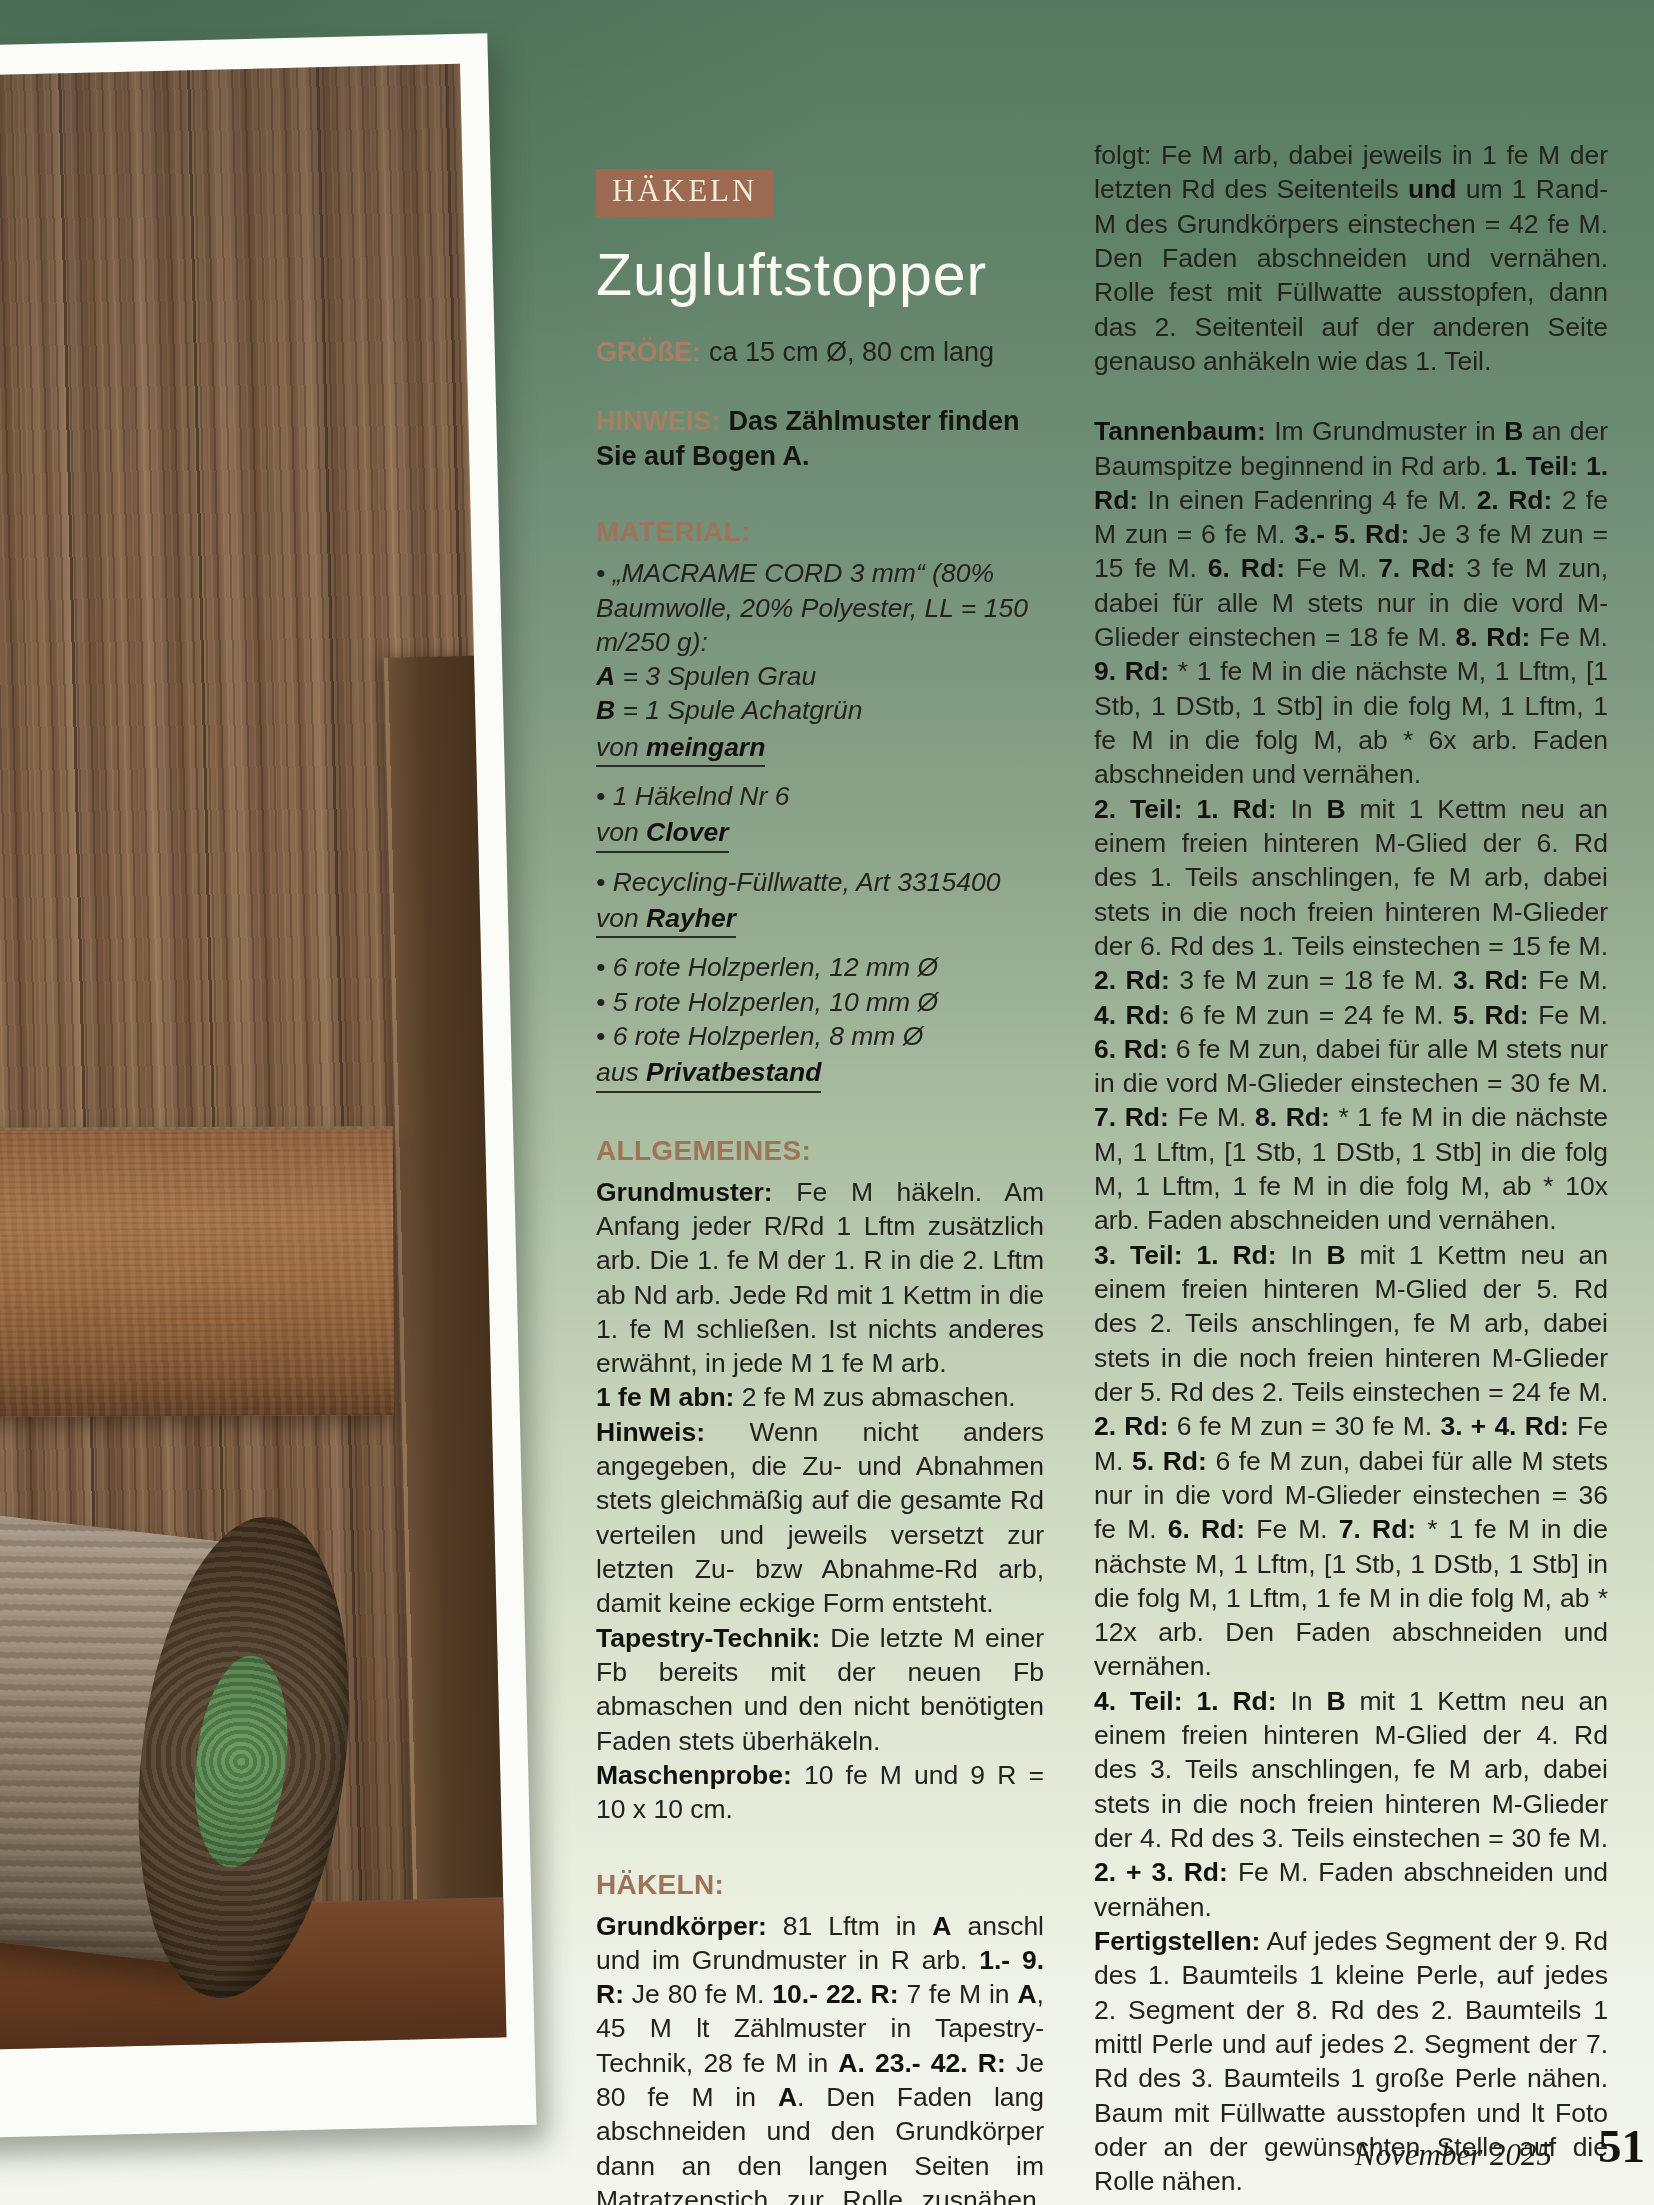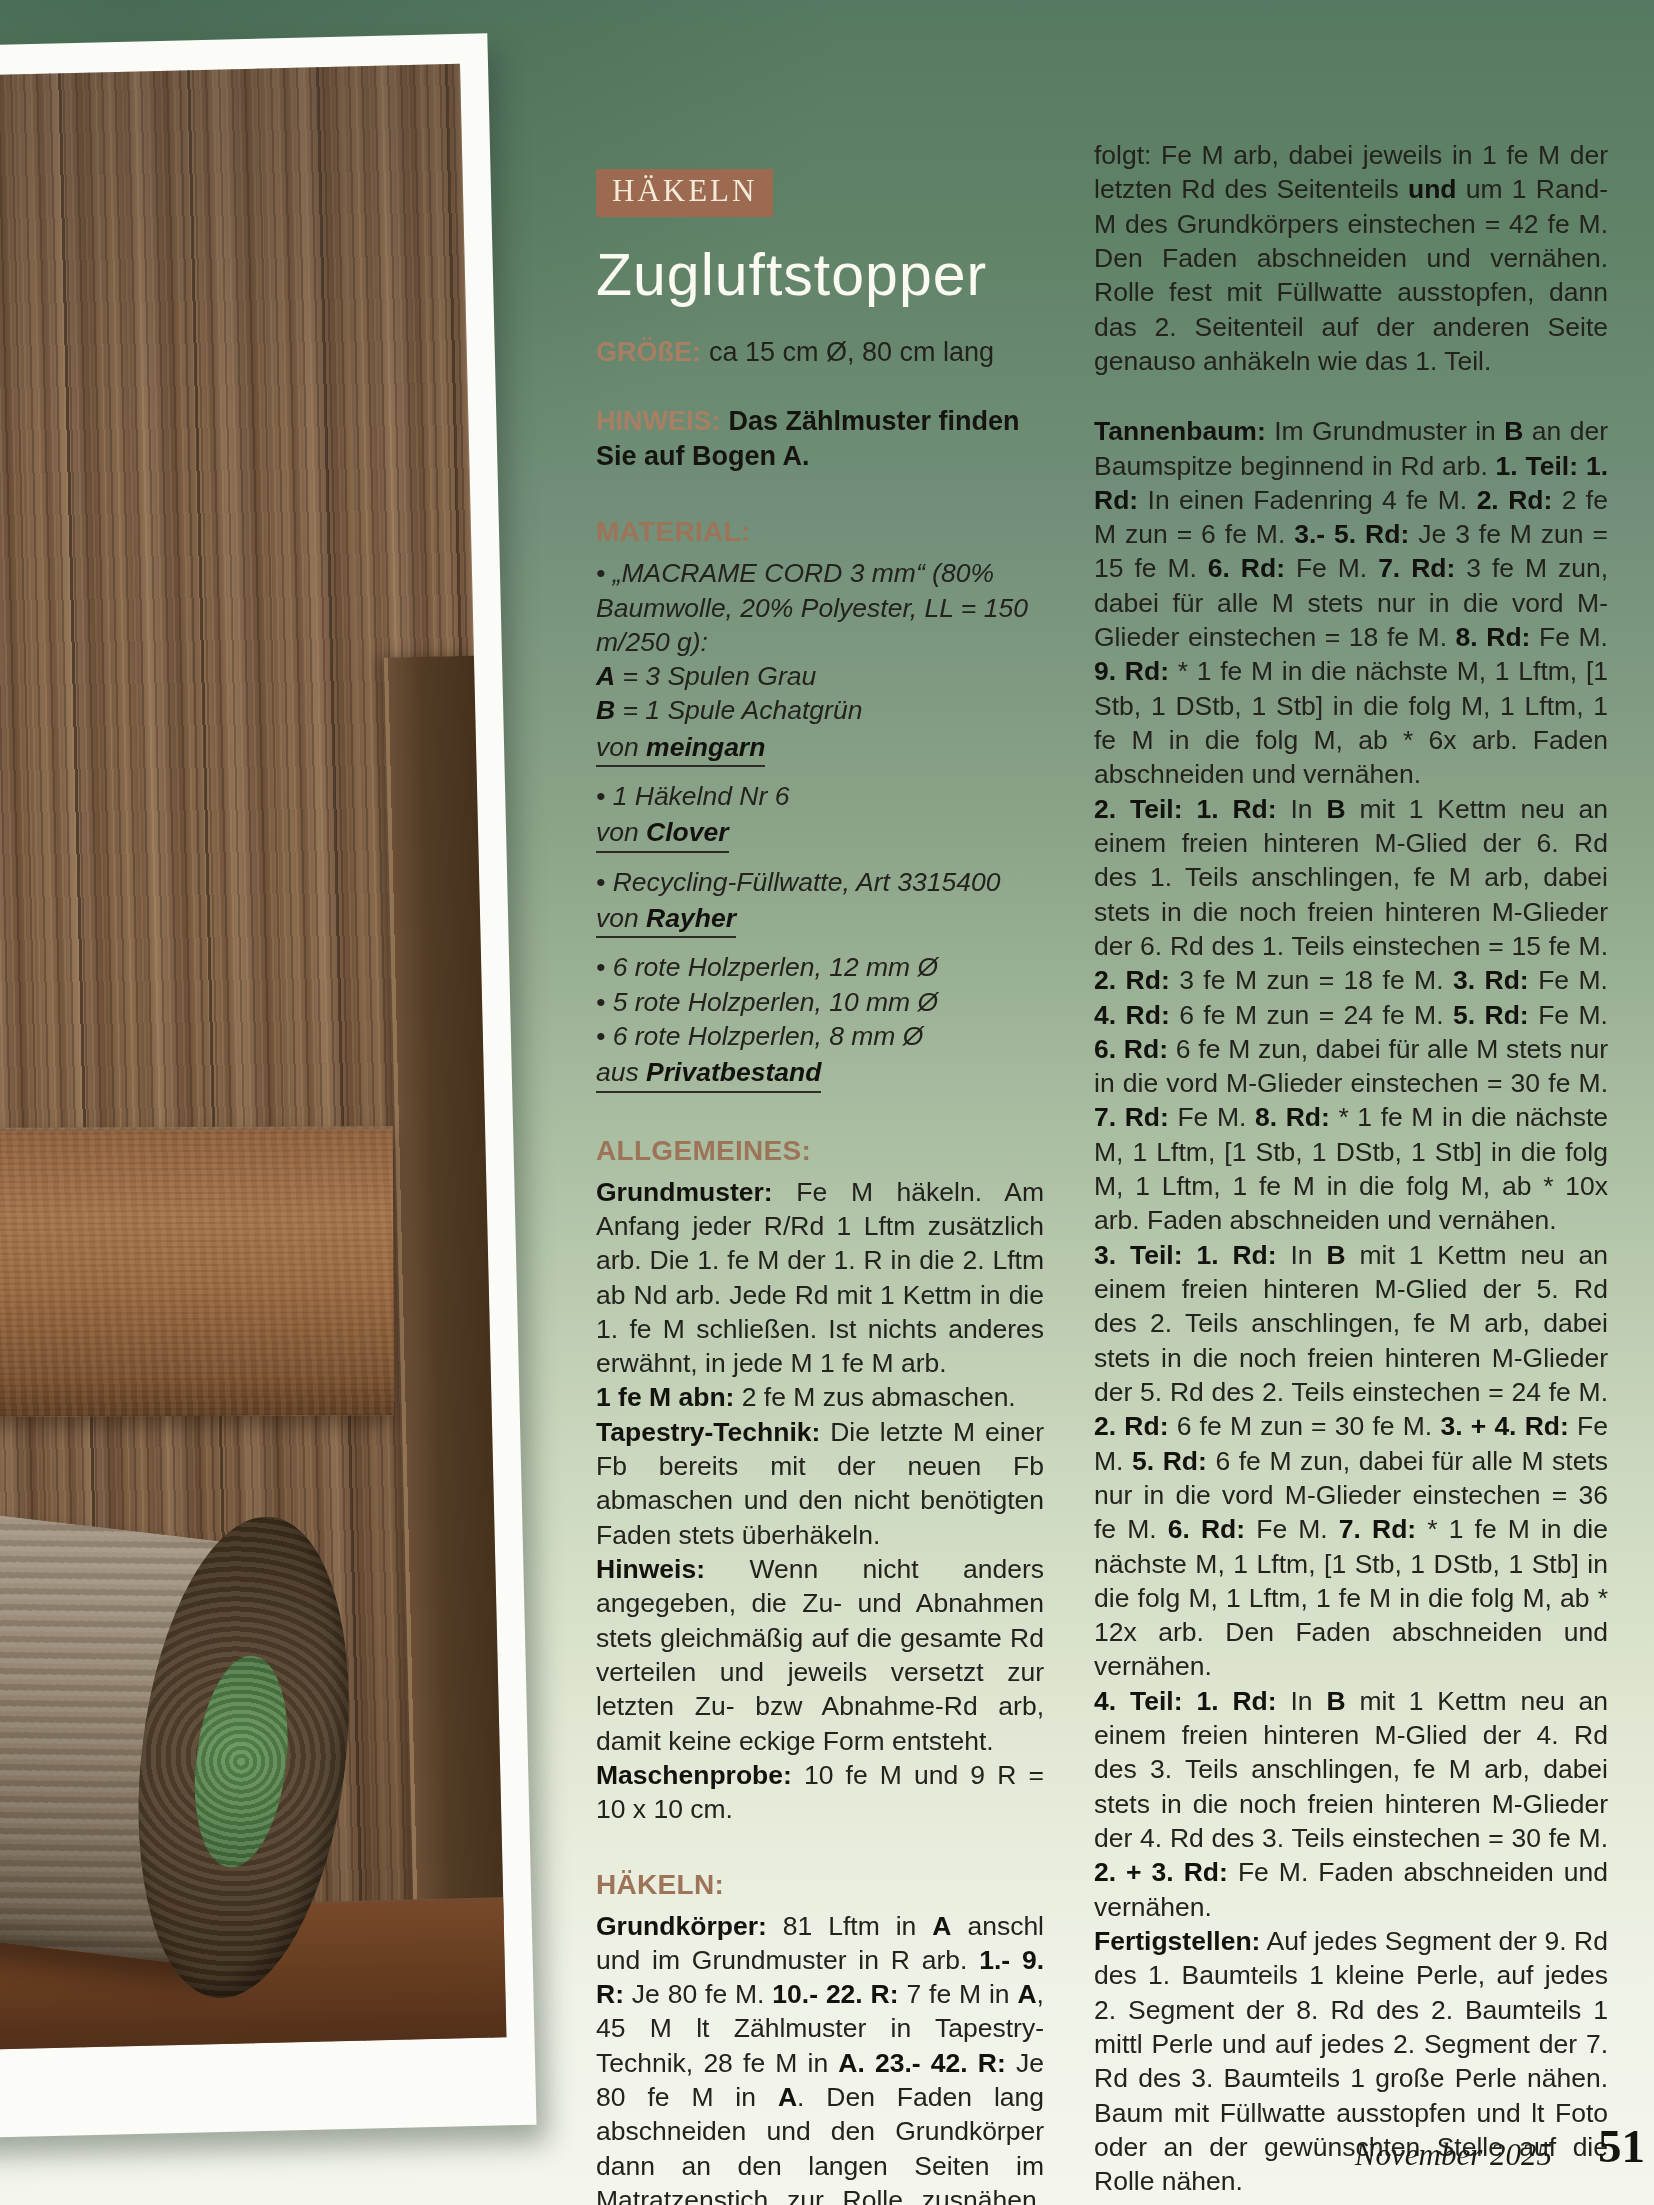"Tapestry-Technik: Die letzte M einer" p { order: before "Hinweis: Wenn nicht anders angegeben," -> after "Hinweis: Wenn nicht anders angegeben," }
